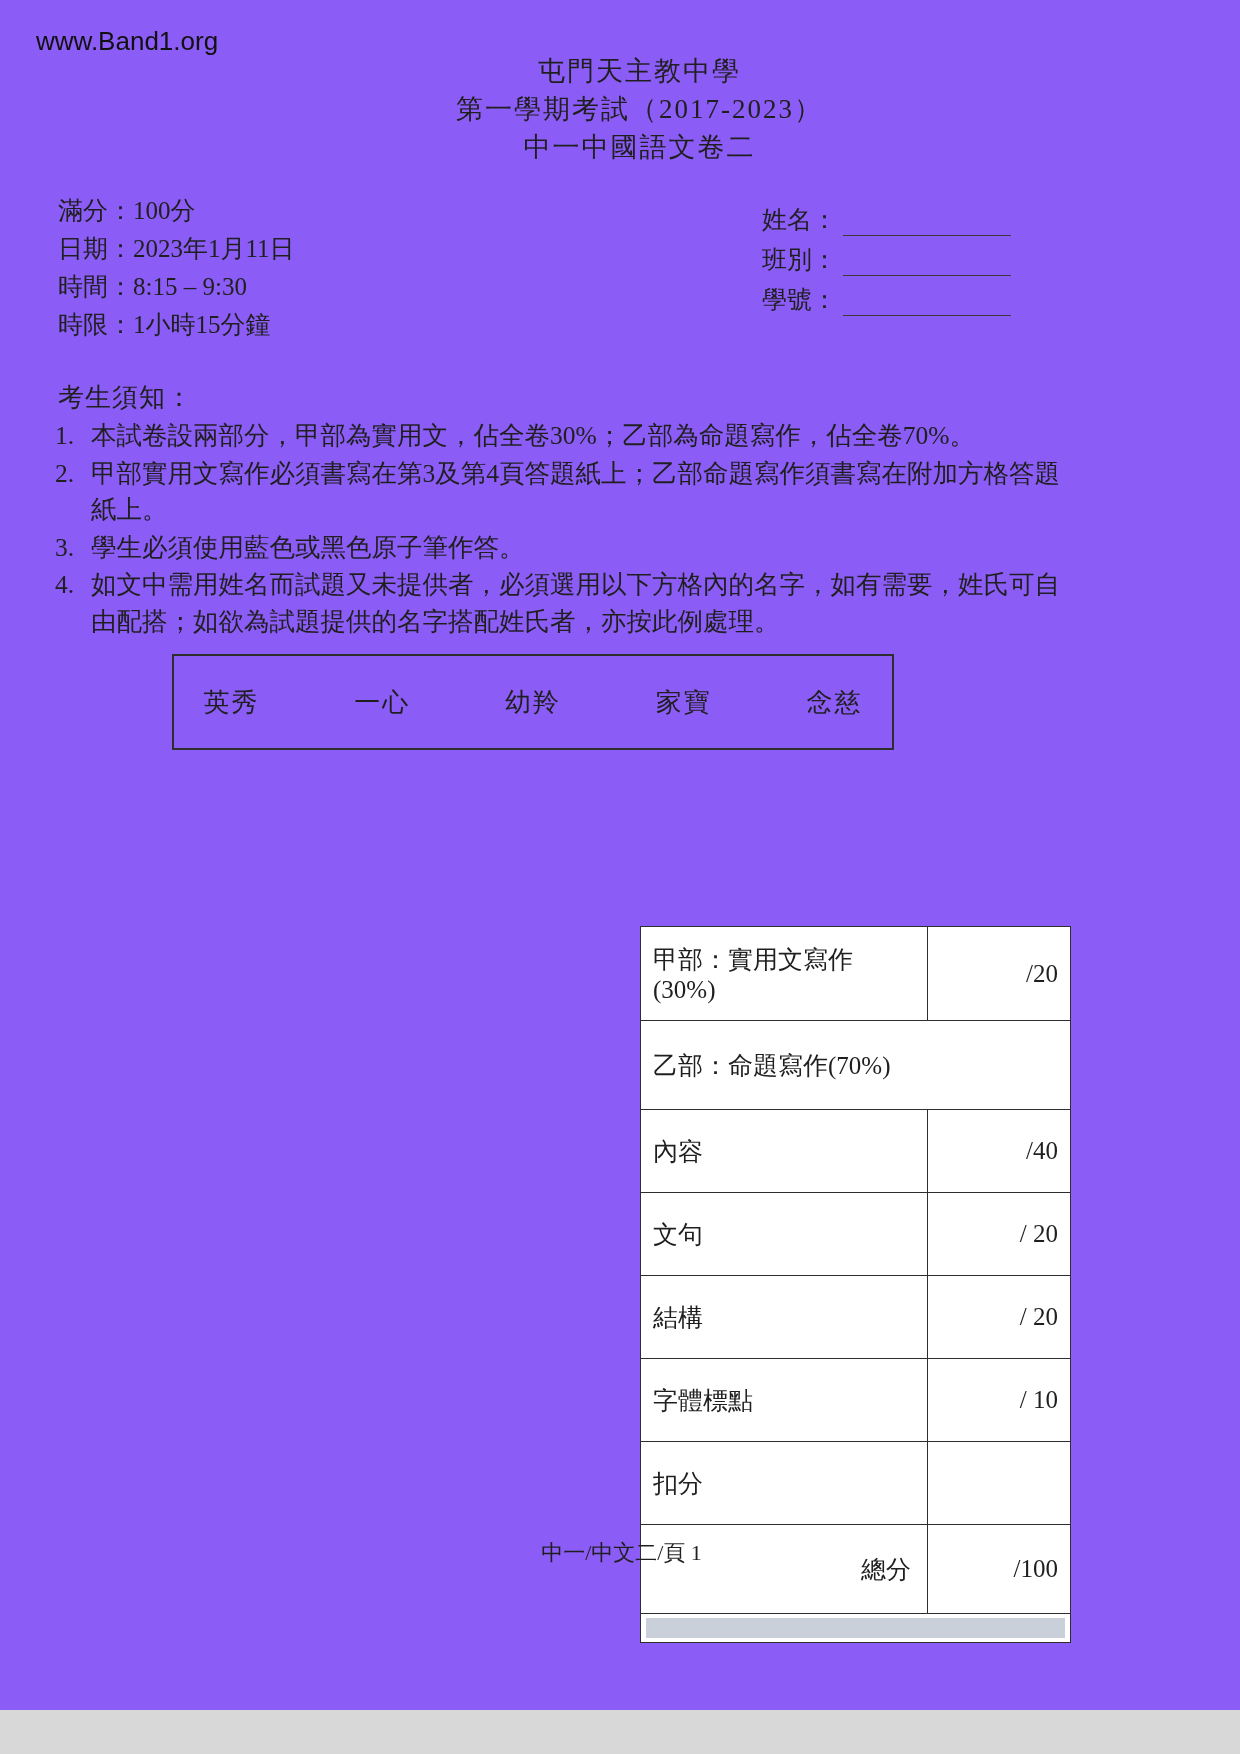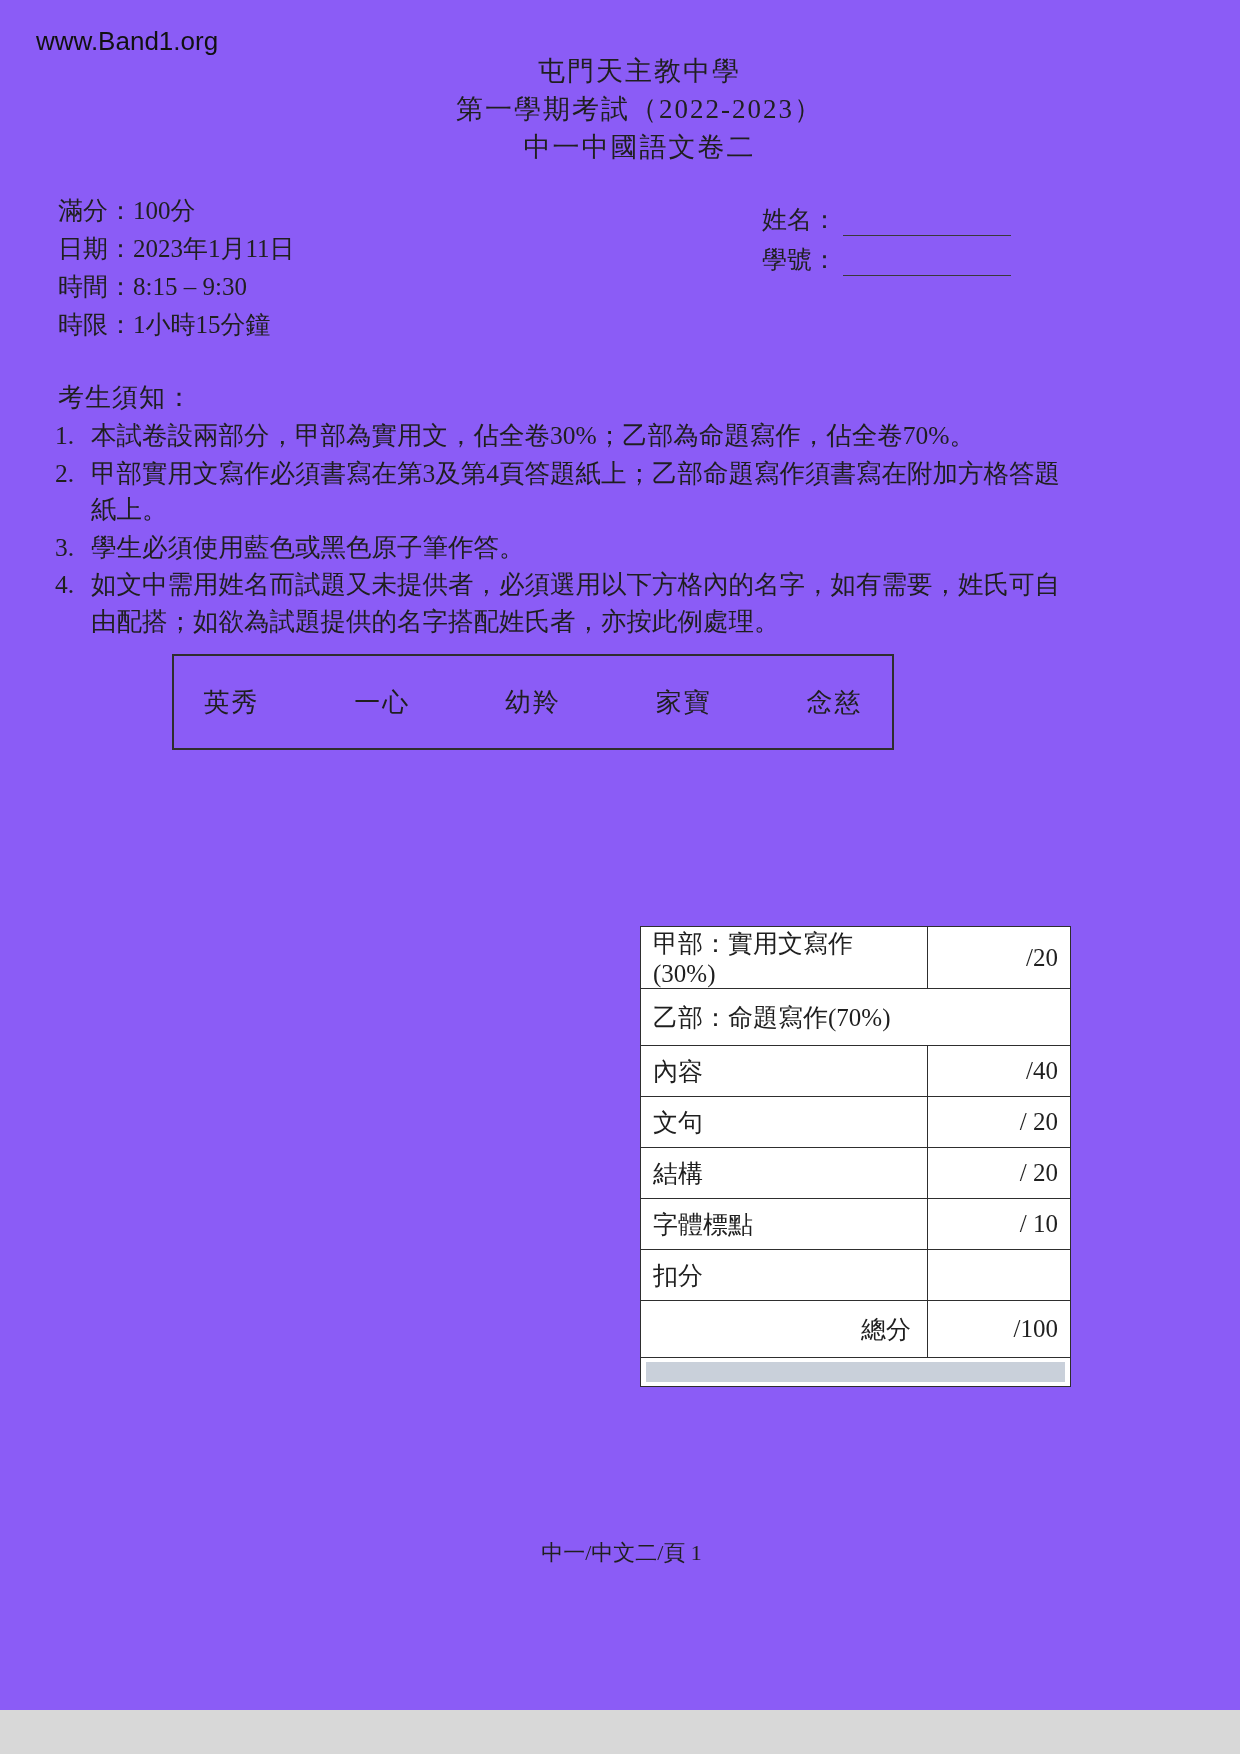"第一學期考試（2022-2023）" div { text: 2022-2023 -> 2017-2023 }
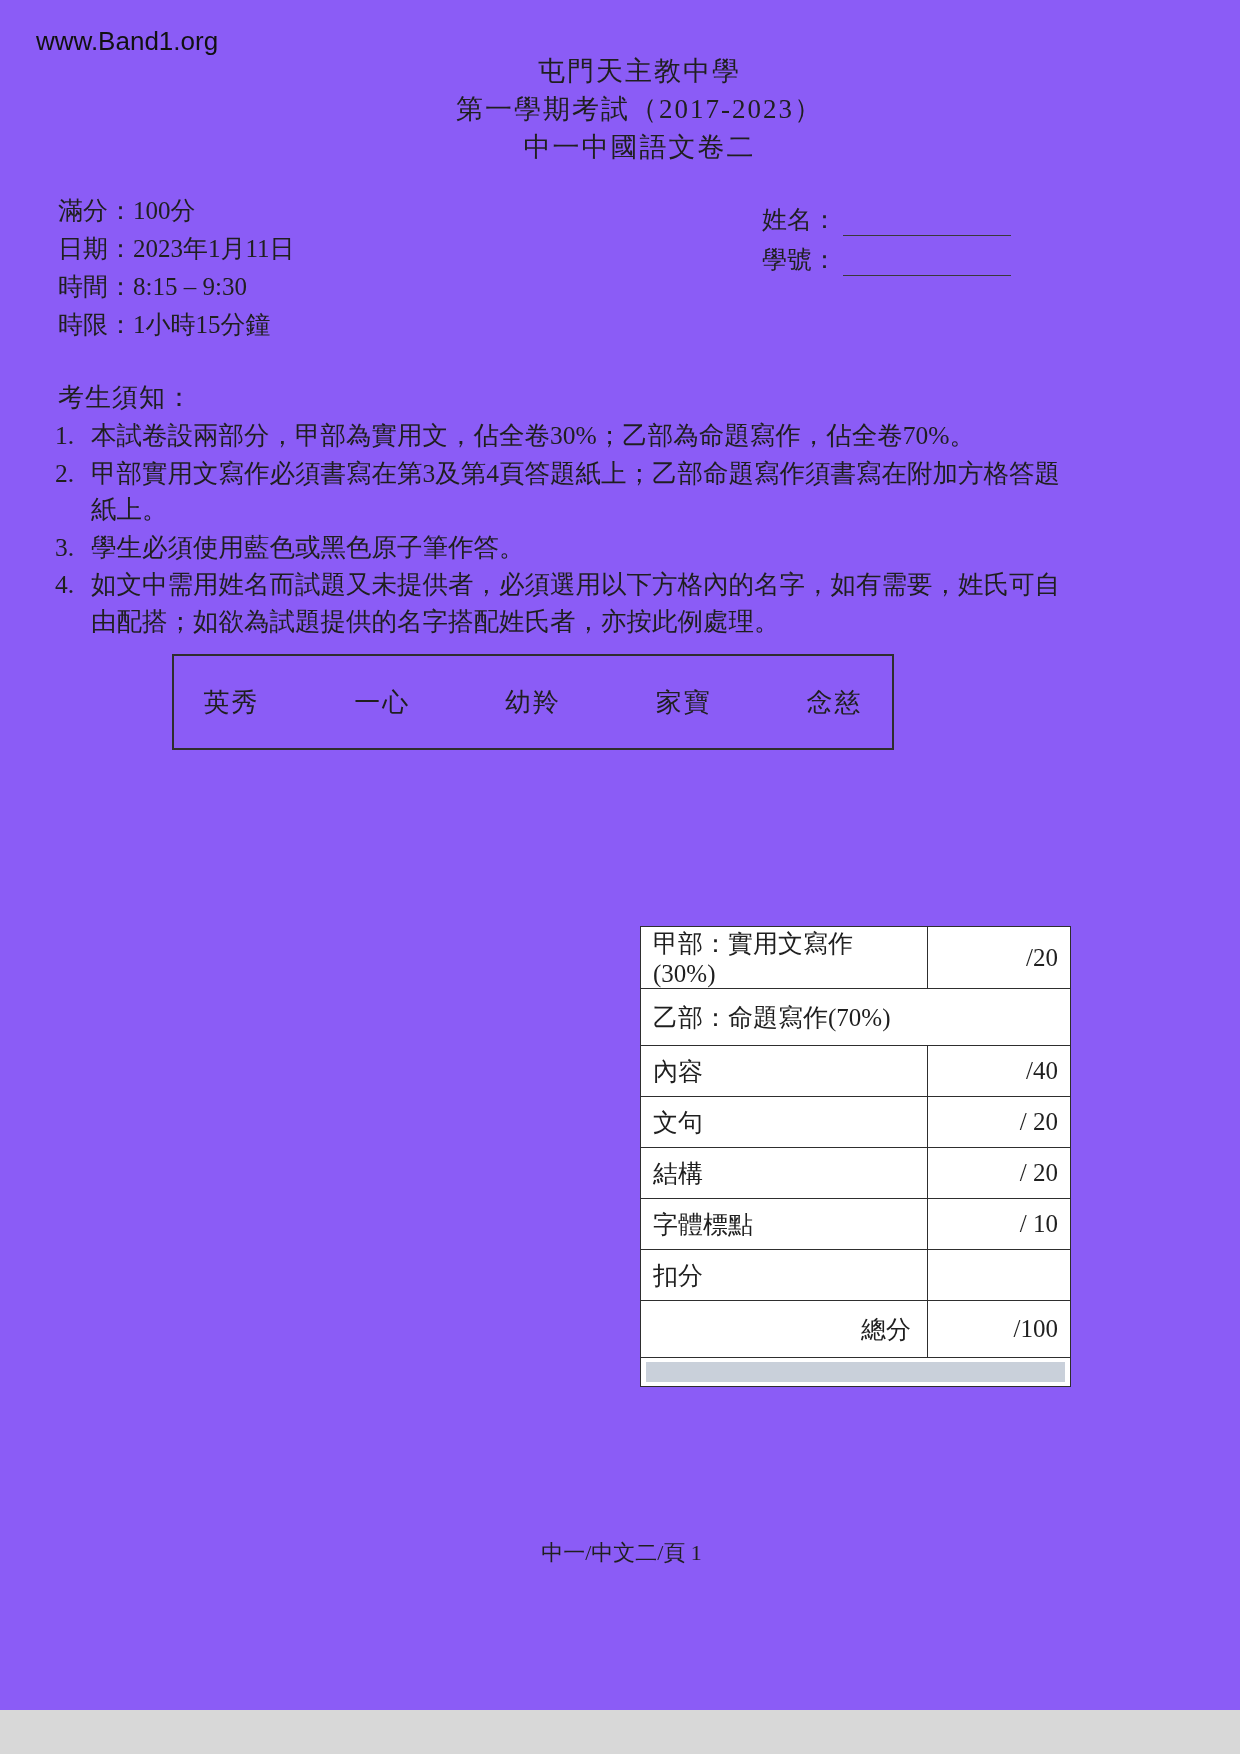"班別：" div.student-field { html: none -> <div> <span>班別：</span> <span></span> </div> }
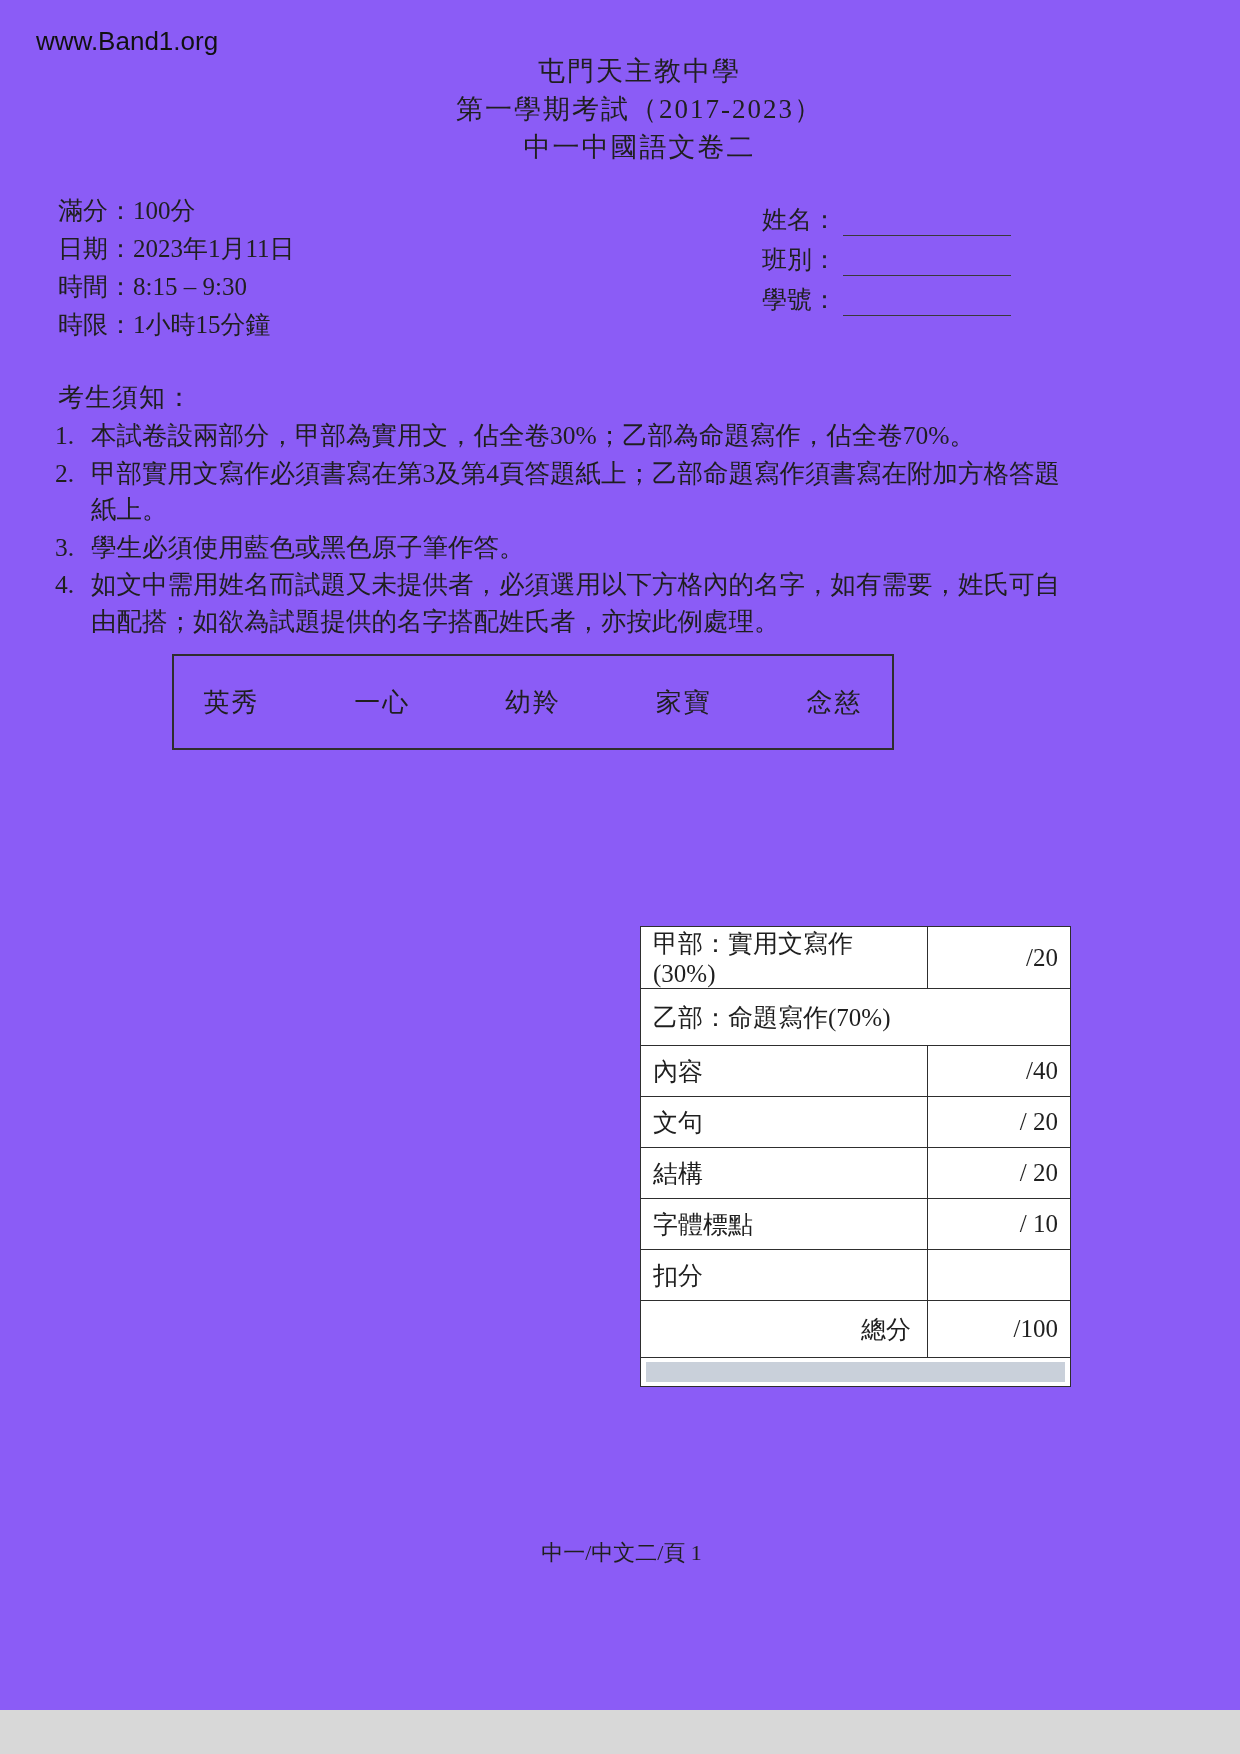"甲部：實用文寫作(30%)" .score-table td { padding: 0 12px -> 16px 12px }
